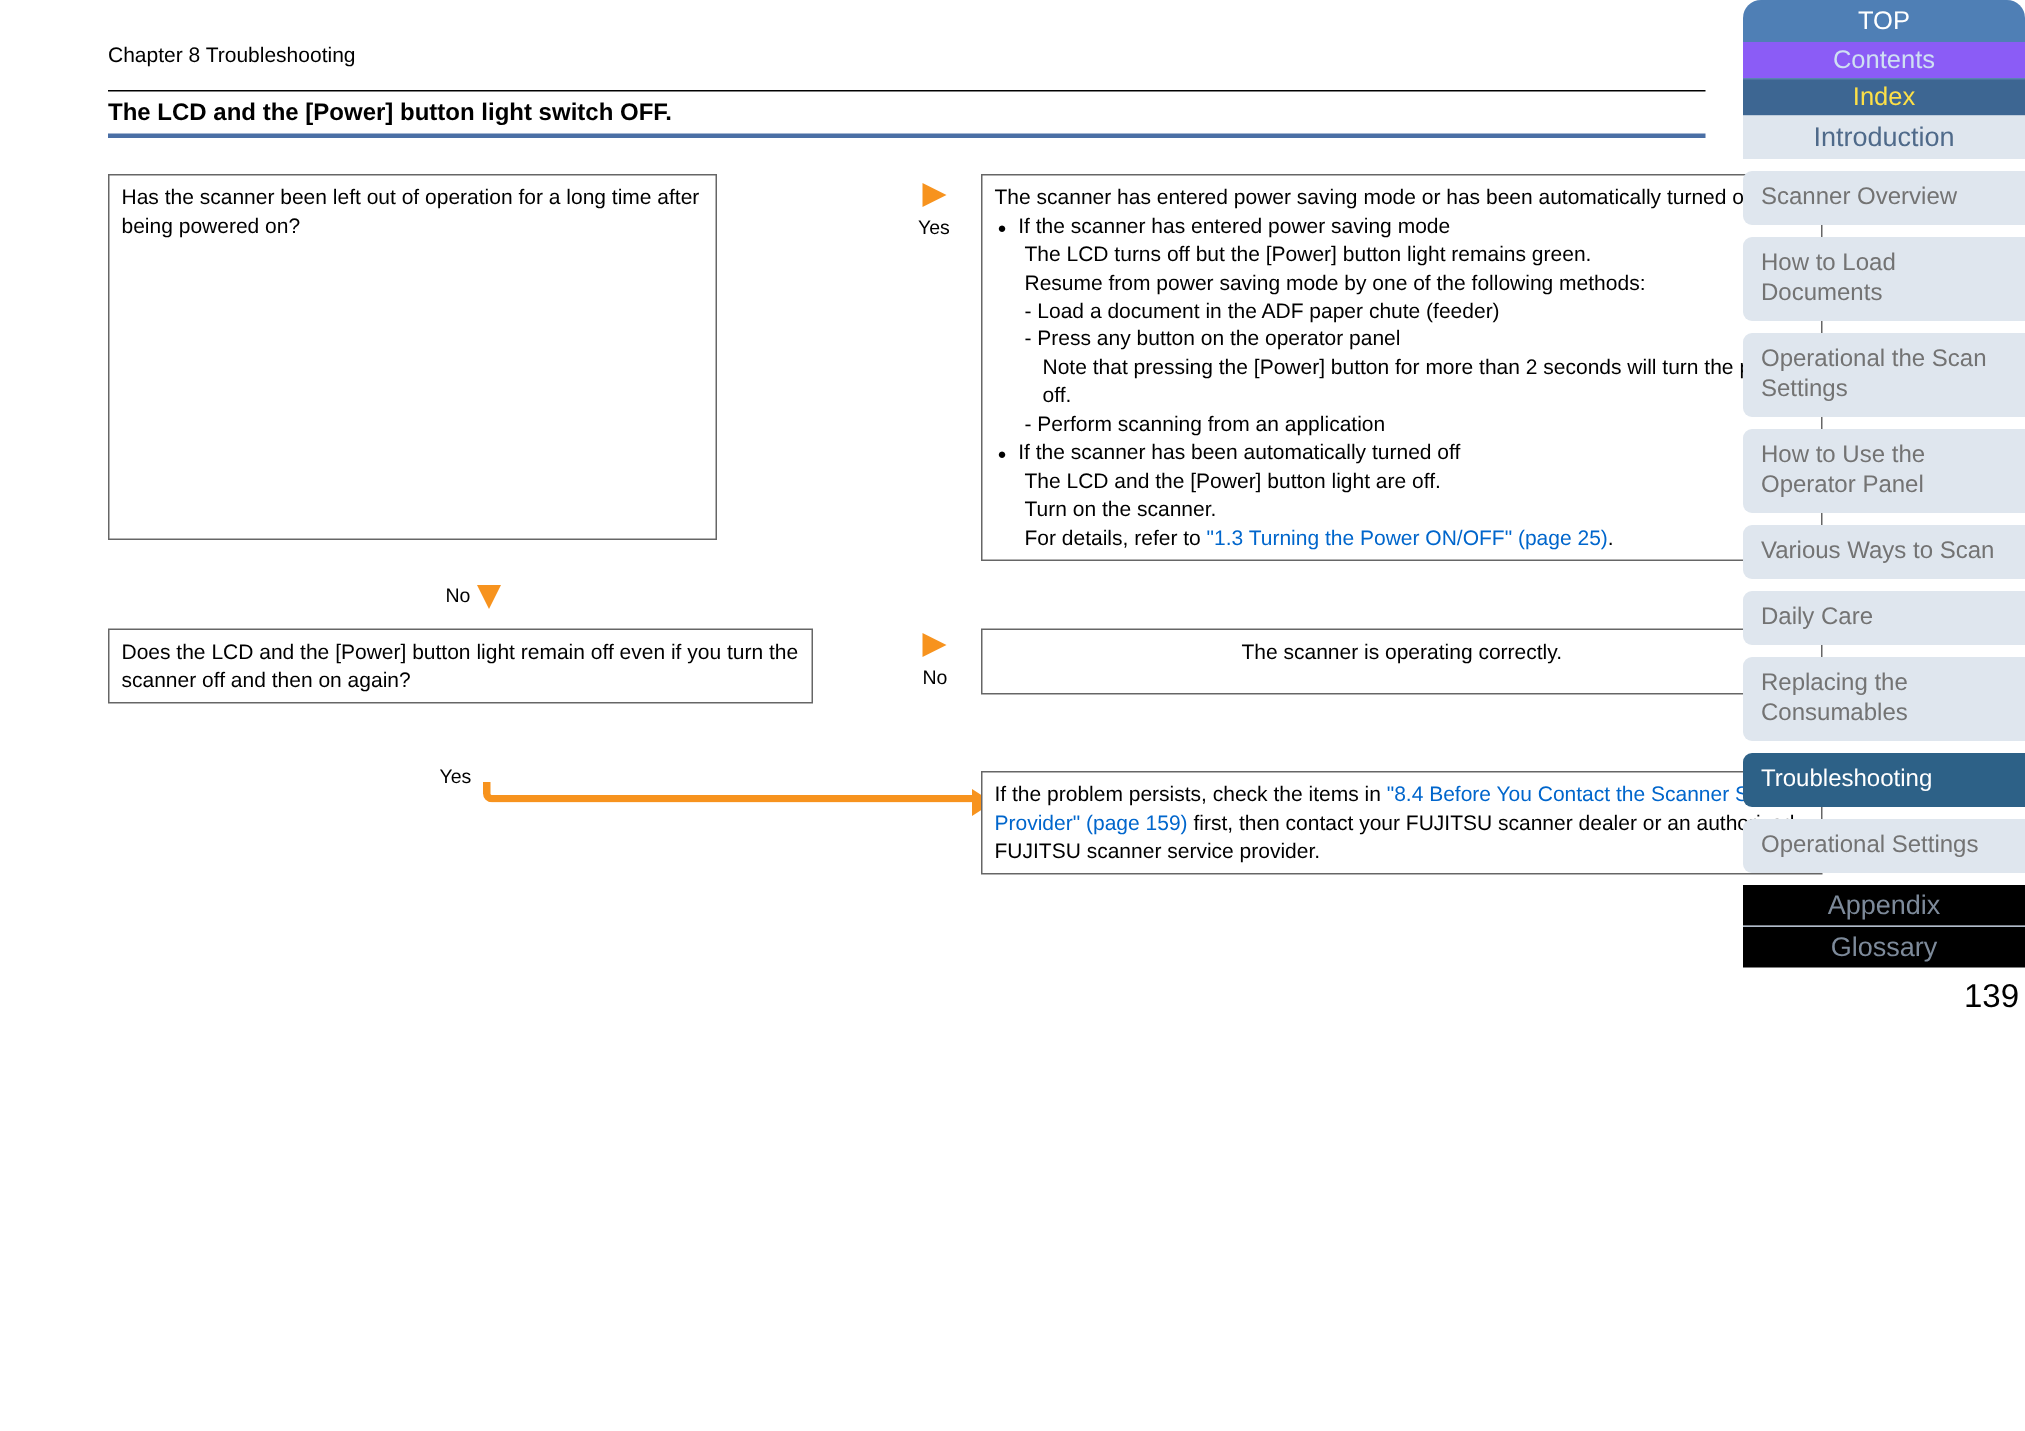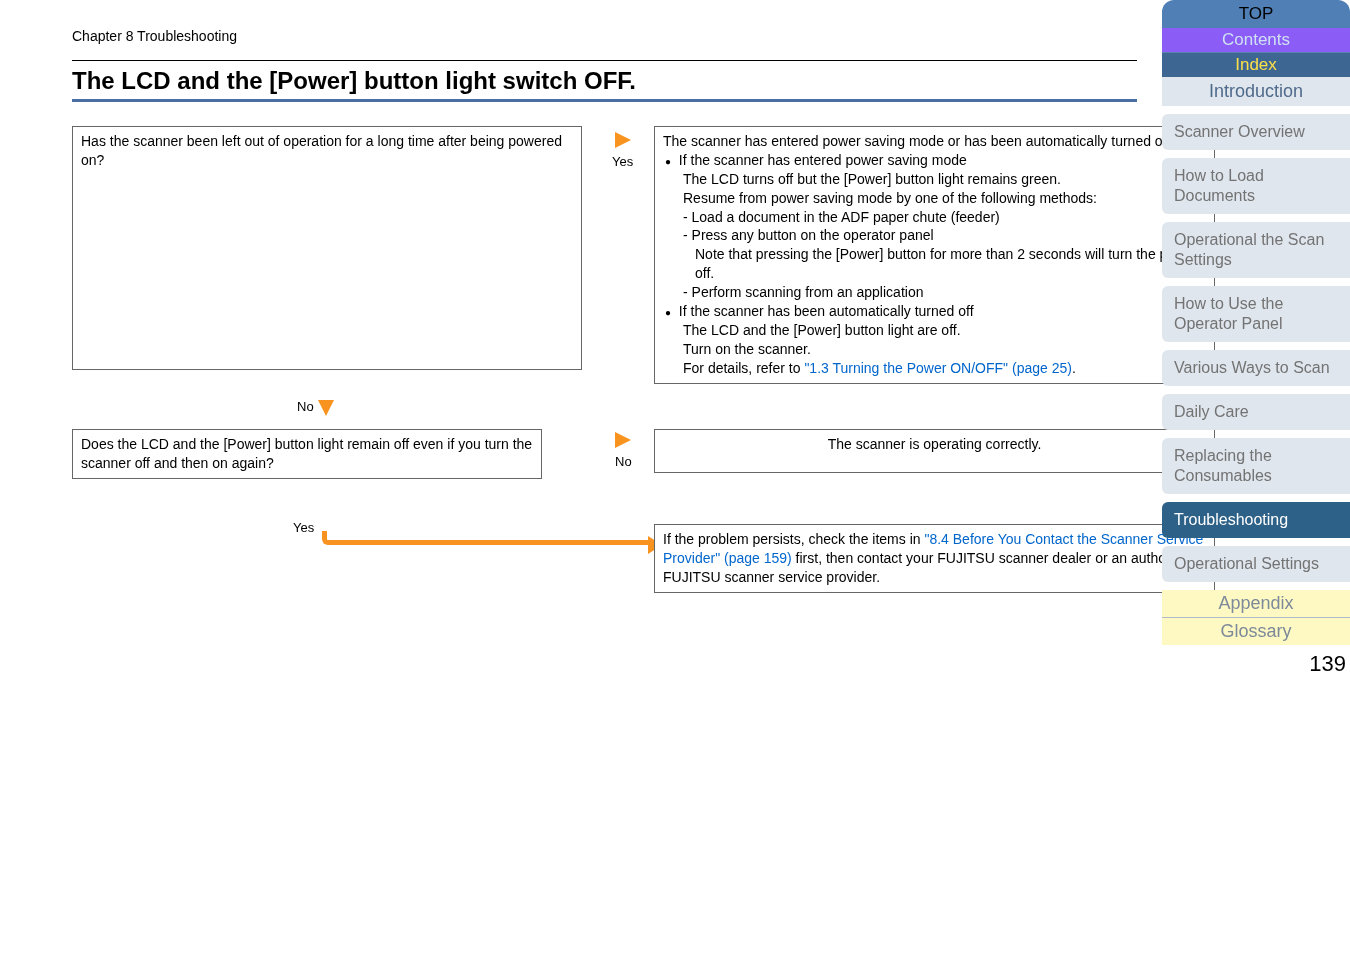"TOP" .sb-top { color: #000000 -> #ffffff }
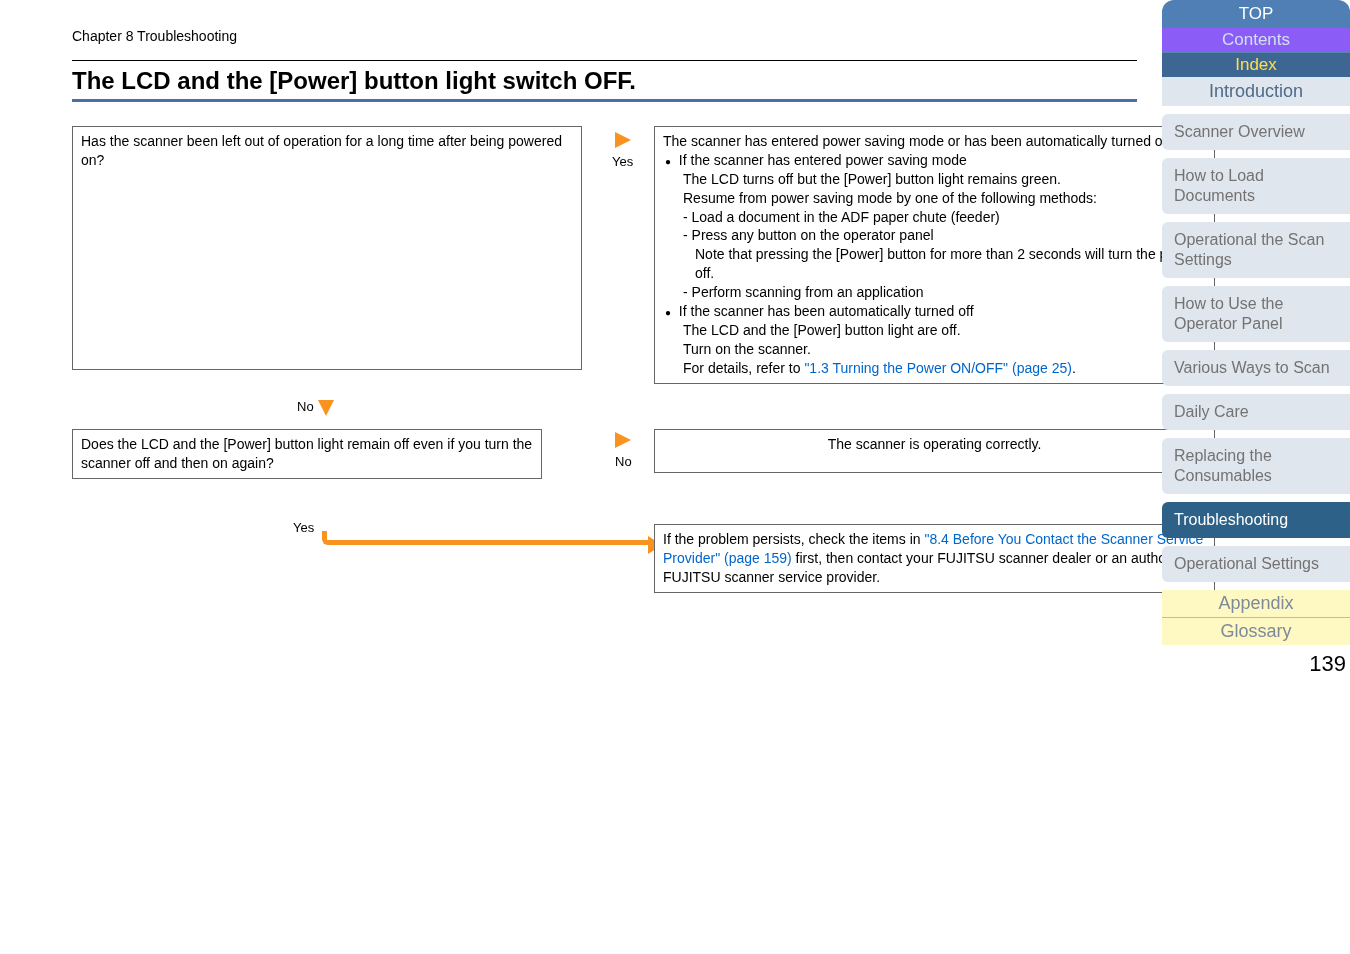"The LCD and the [Power] button light switch" .title-bar { font-size: 24px -> 16px }
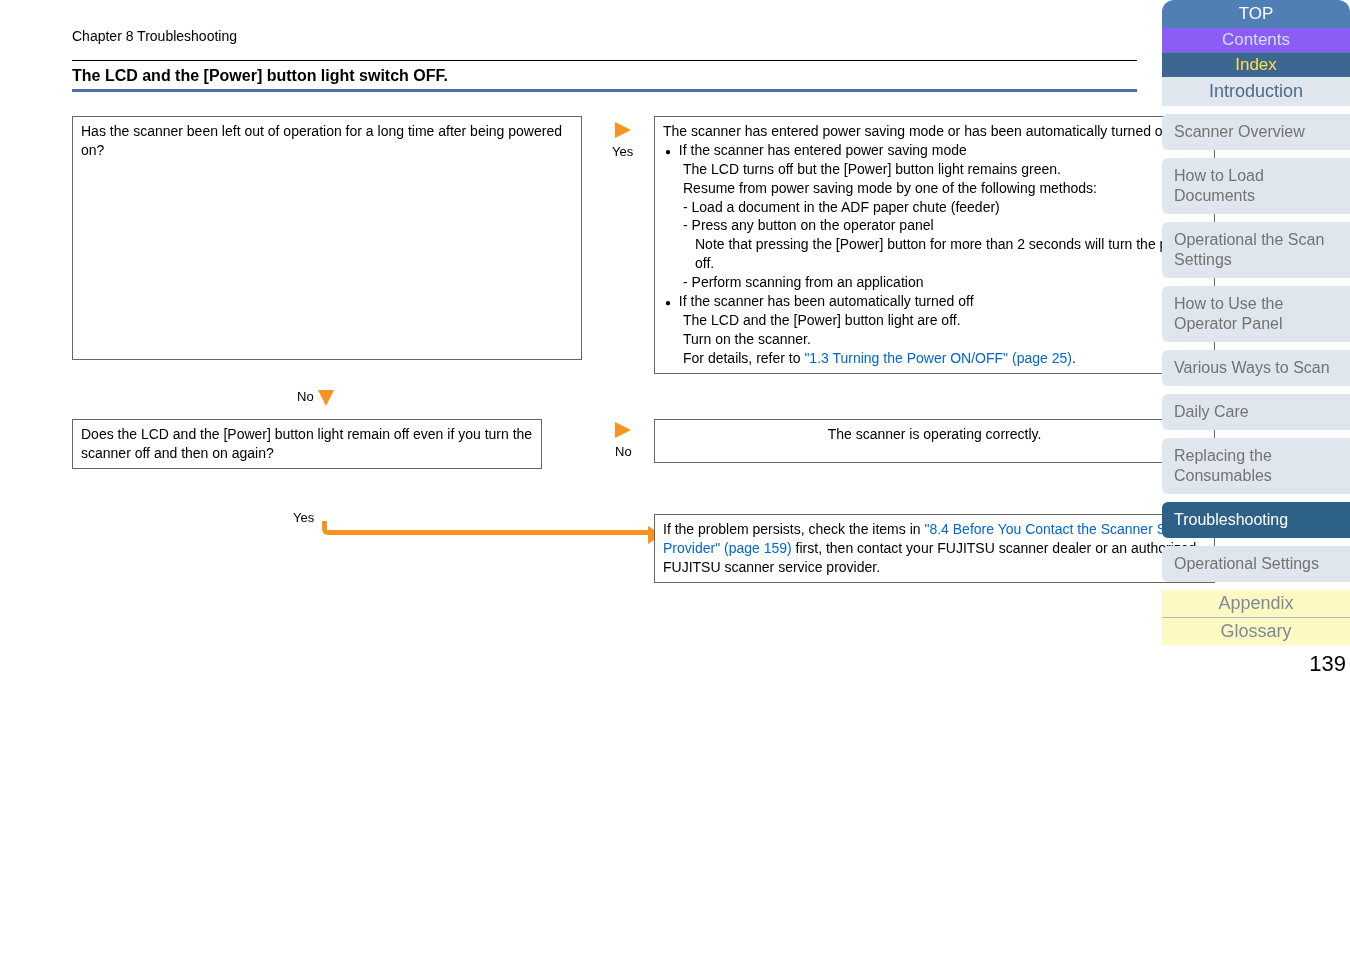"Has the scanner been left" .q1 { width: 510px -> 406px }
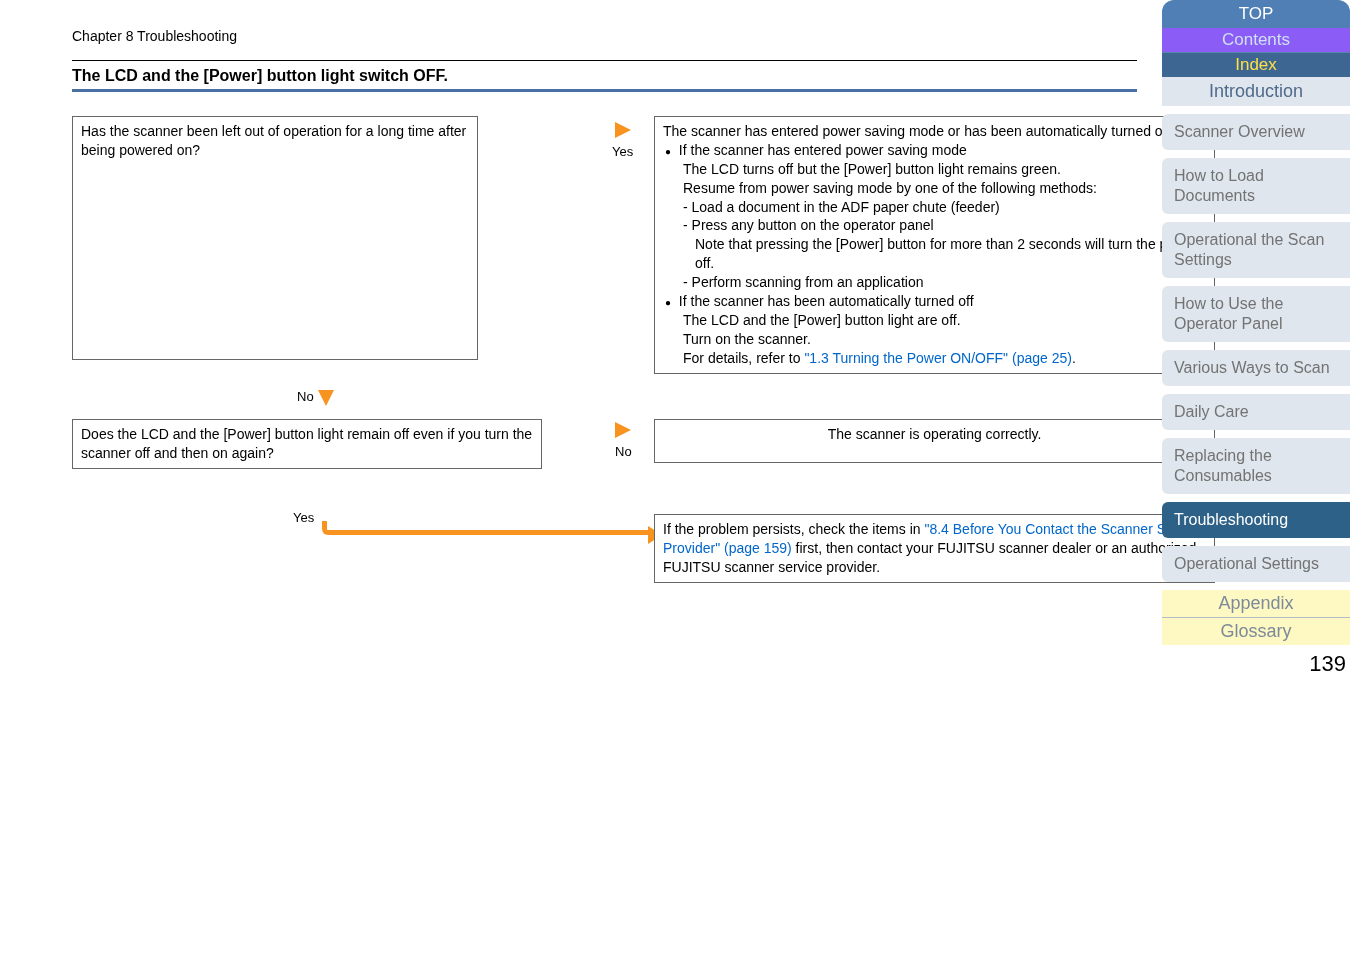"Appendix" .sb-appendix, .sb-glossary { background: #fef9c3 -> #000000 }
